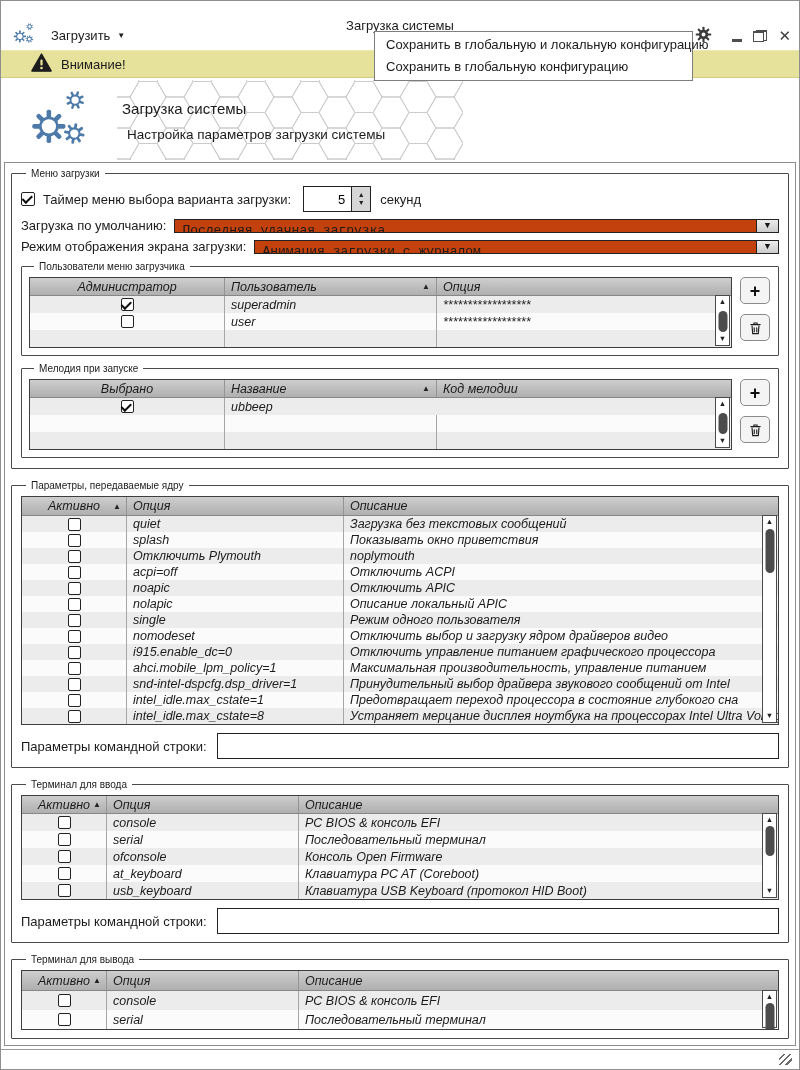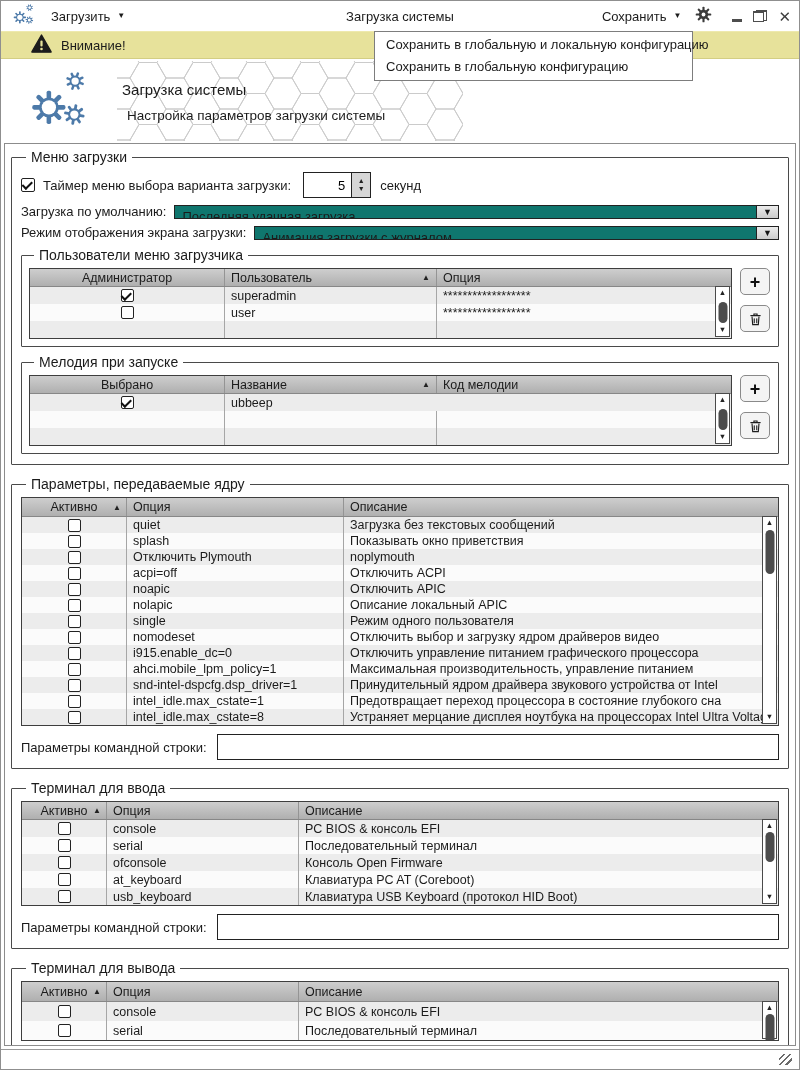"Загрузить" .tb-group { margin-top: none -> 20px }
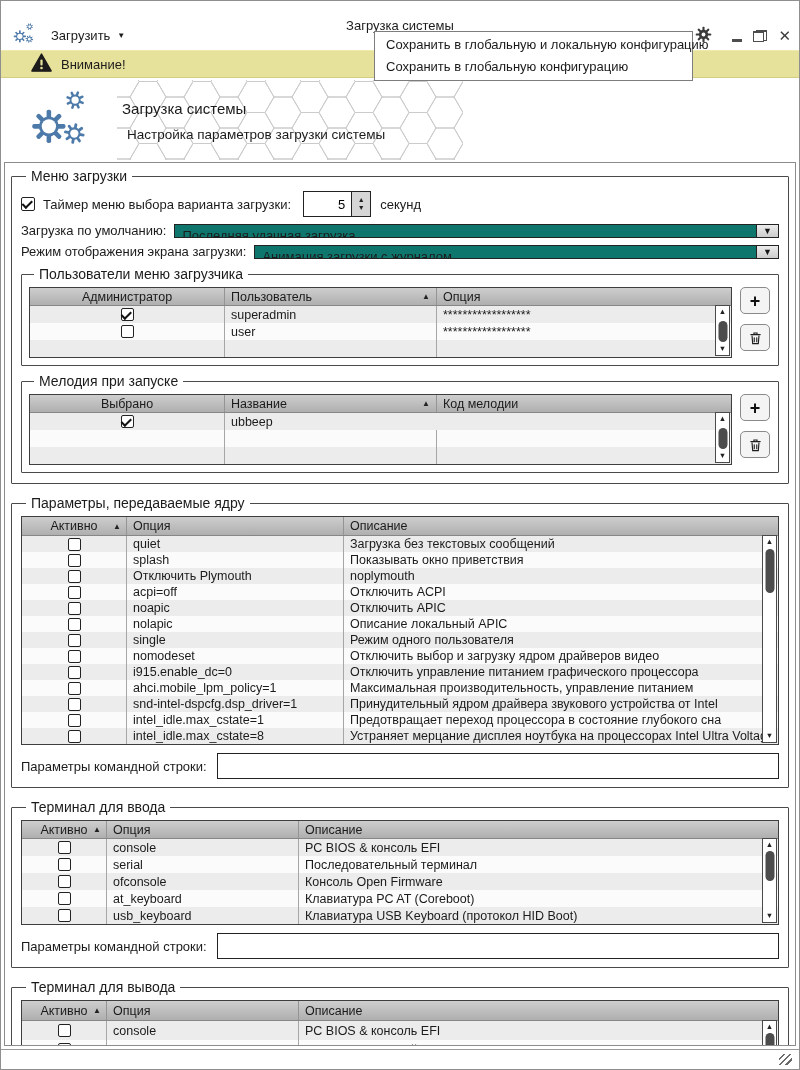"Меню загрузки" legend { font-size: 14px -> 10px }
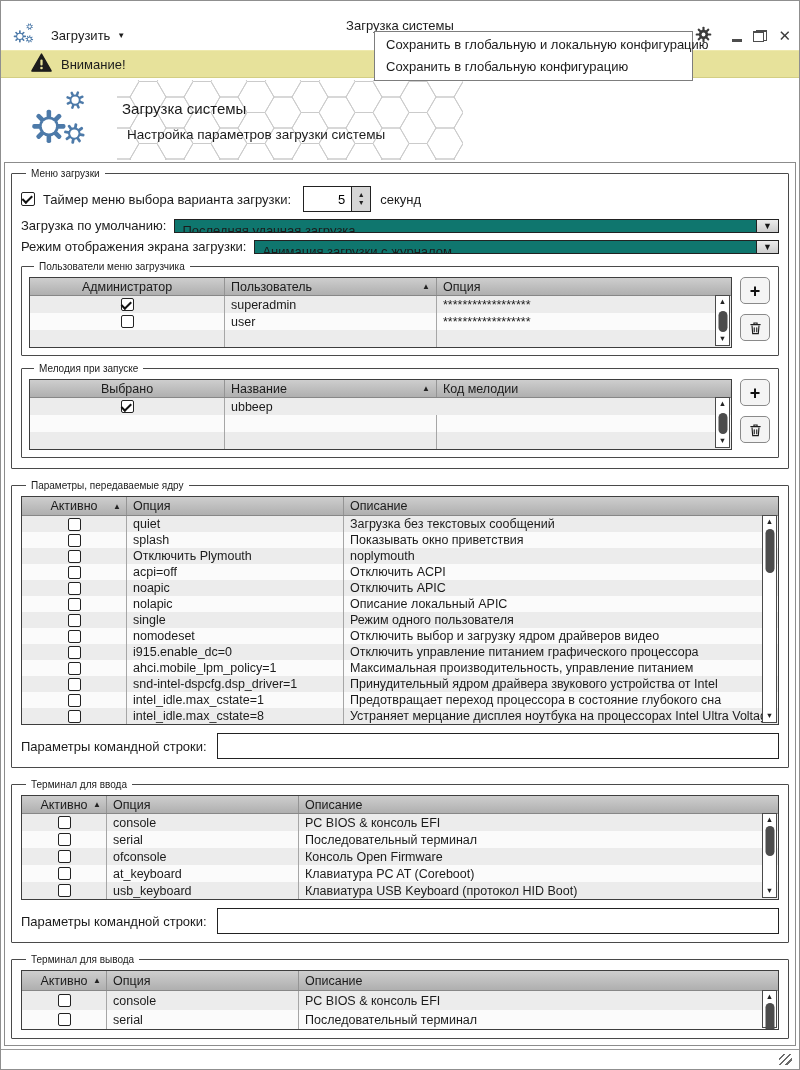"Последняя удачная загрузка" .combo { background: #0f766e -> #c2410c; font-family: none -> Liberation Mono, monospace }
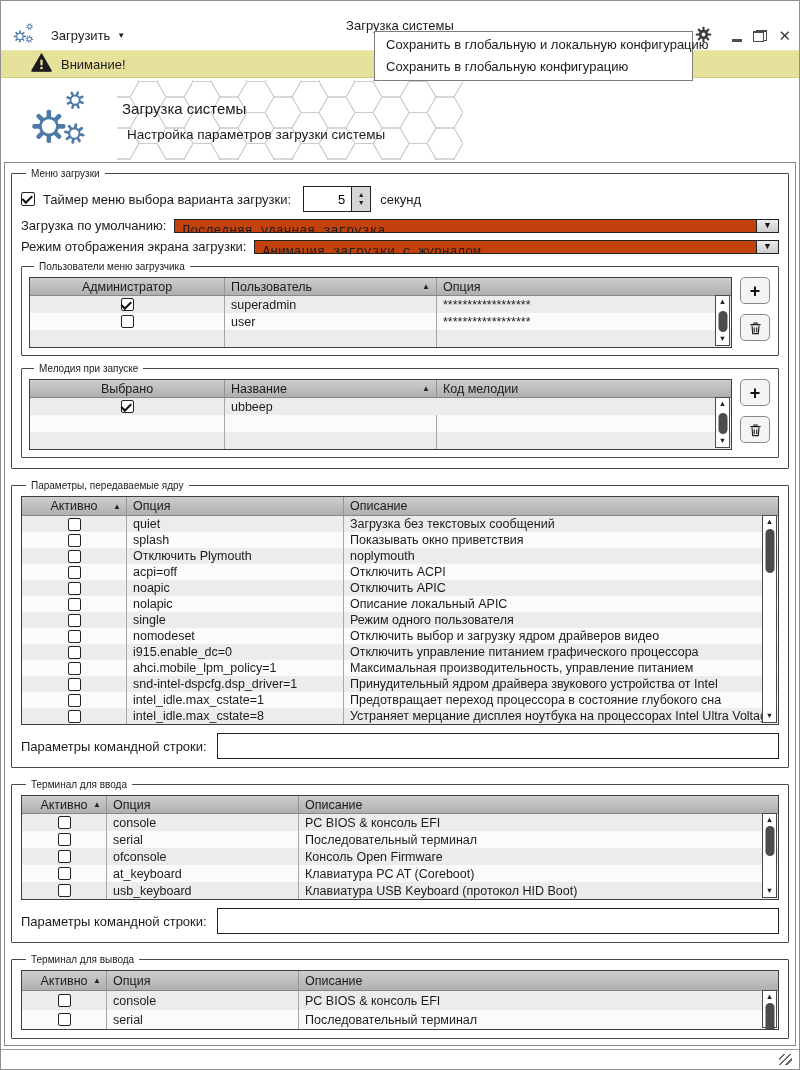"Администратор" .data-table { font-style: none -> italic }
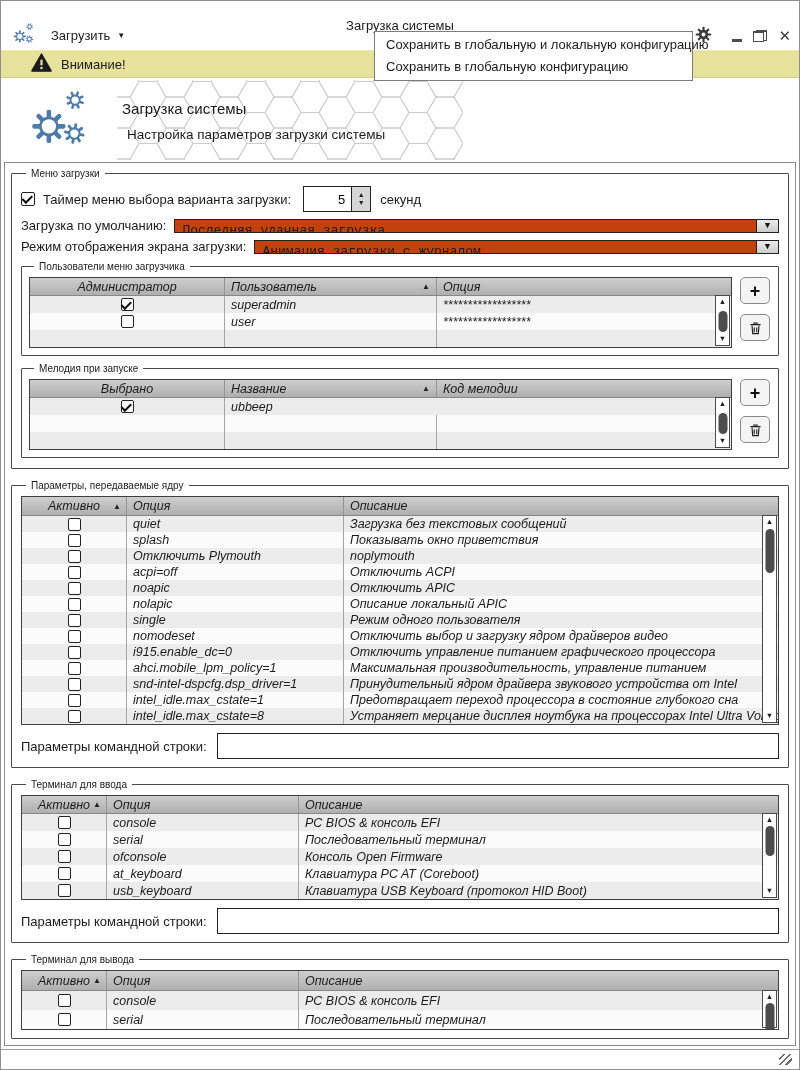"Принудительный ядром драйвера звукового" div.t-cell { text: ядром драйвера звукового устройства -> выбор драйвера звукового сообщений }
